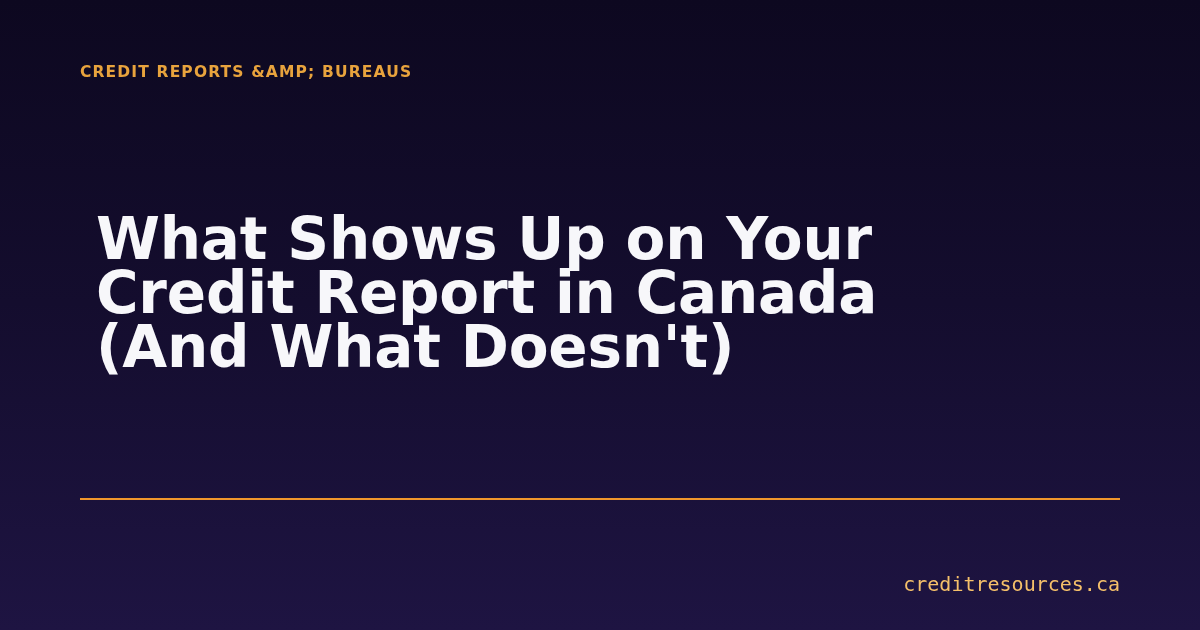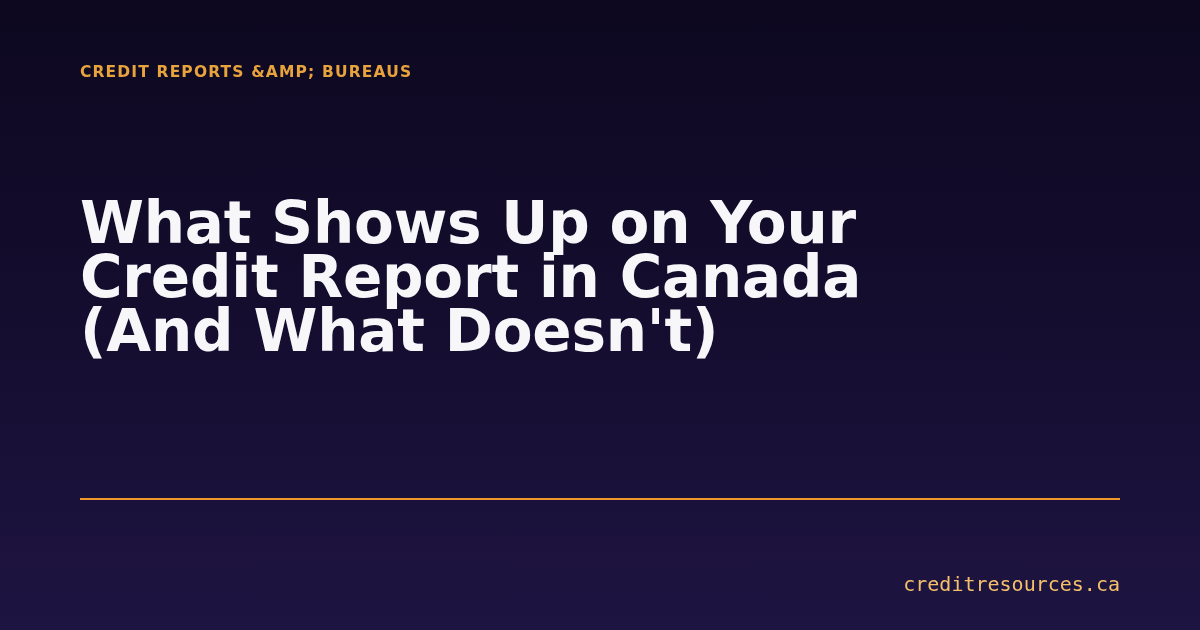"What Shows Up on Your" #headline { margin: 0 -> 16px }
